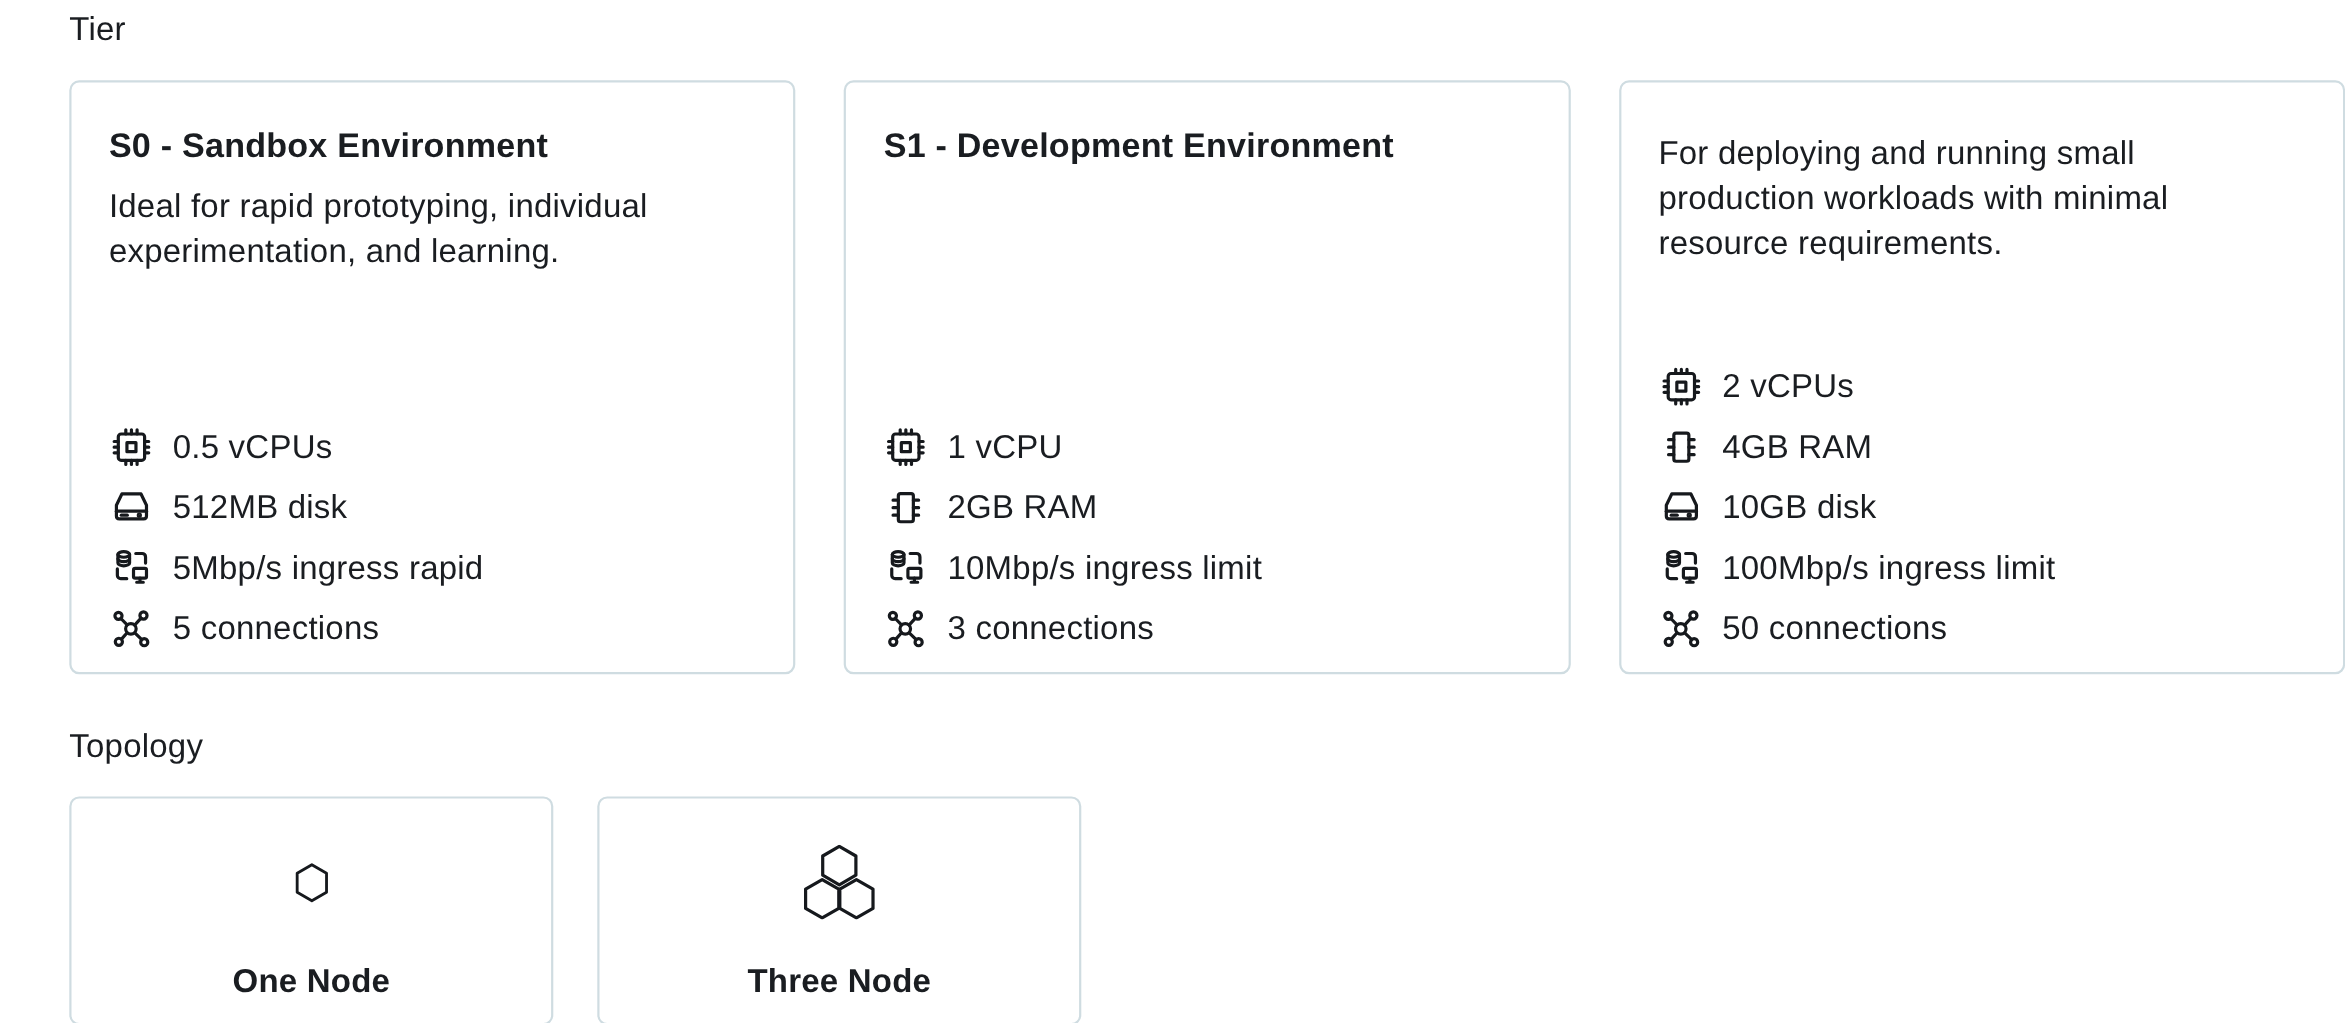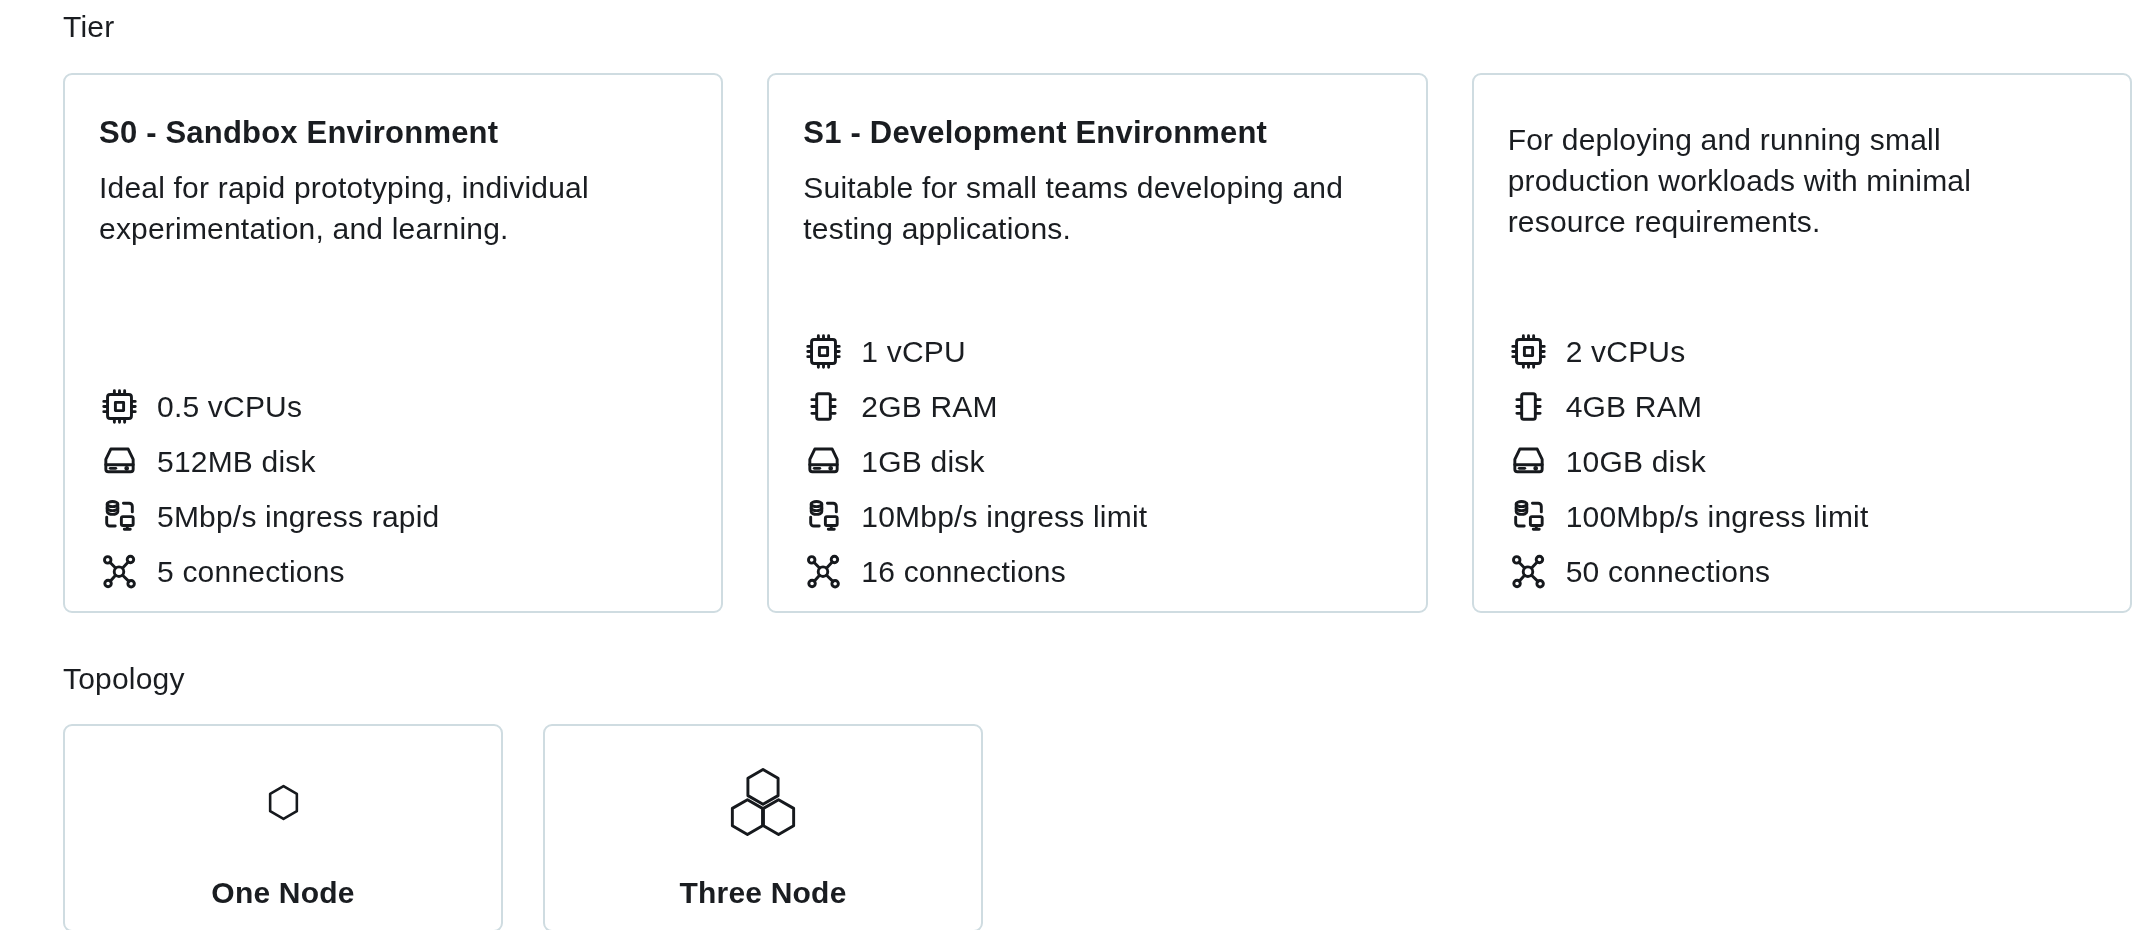"Suitable for small teams developing" div.tier-desc { html: <div>Suitable for small teams developing and testing applications.</div> -> none }
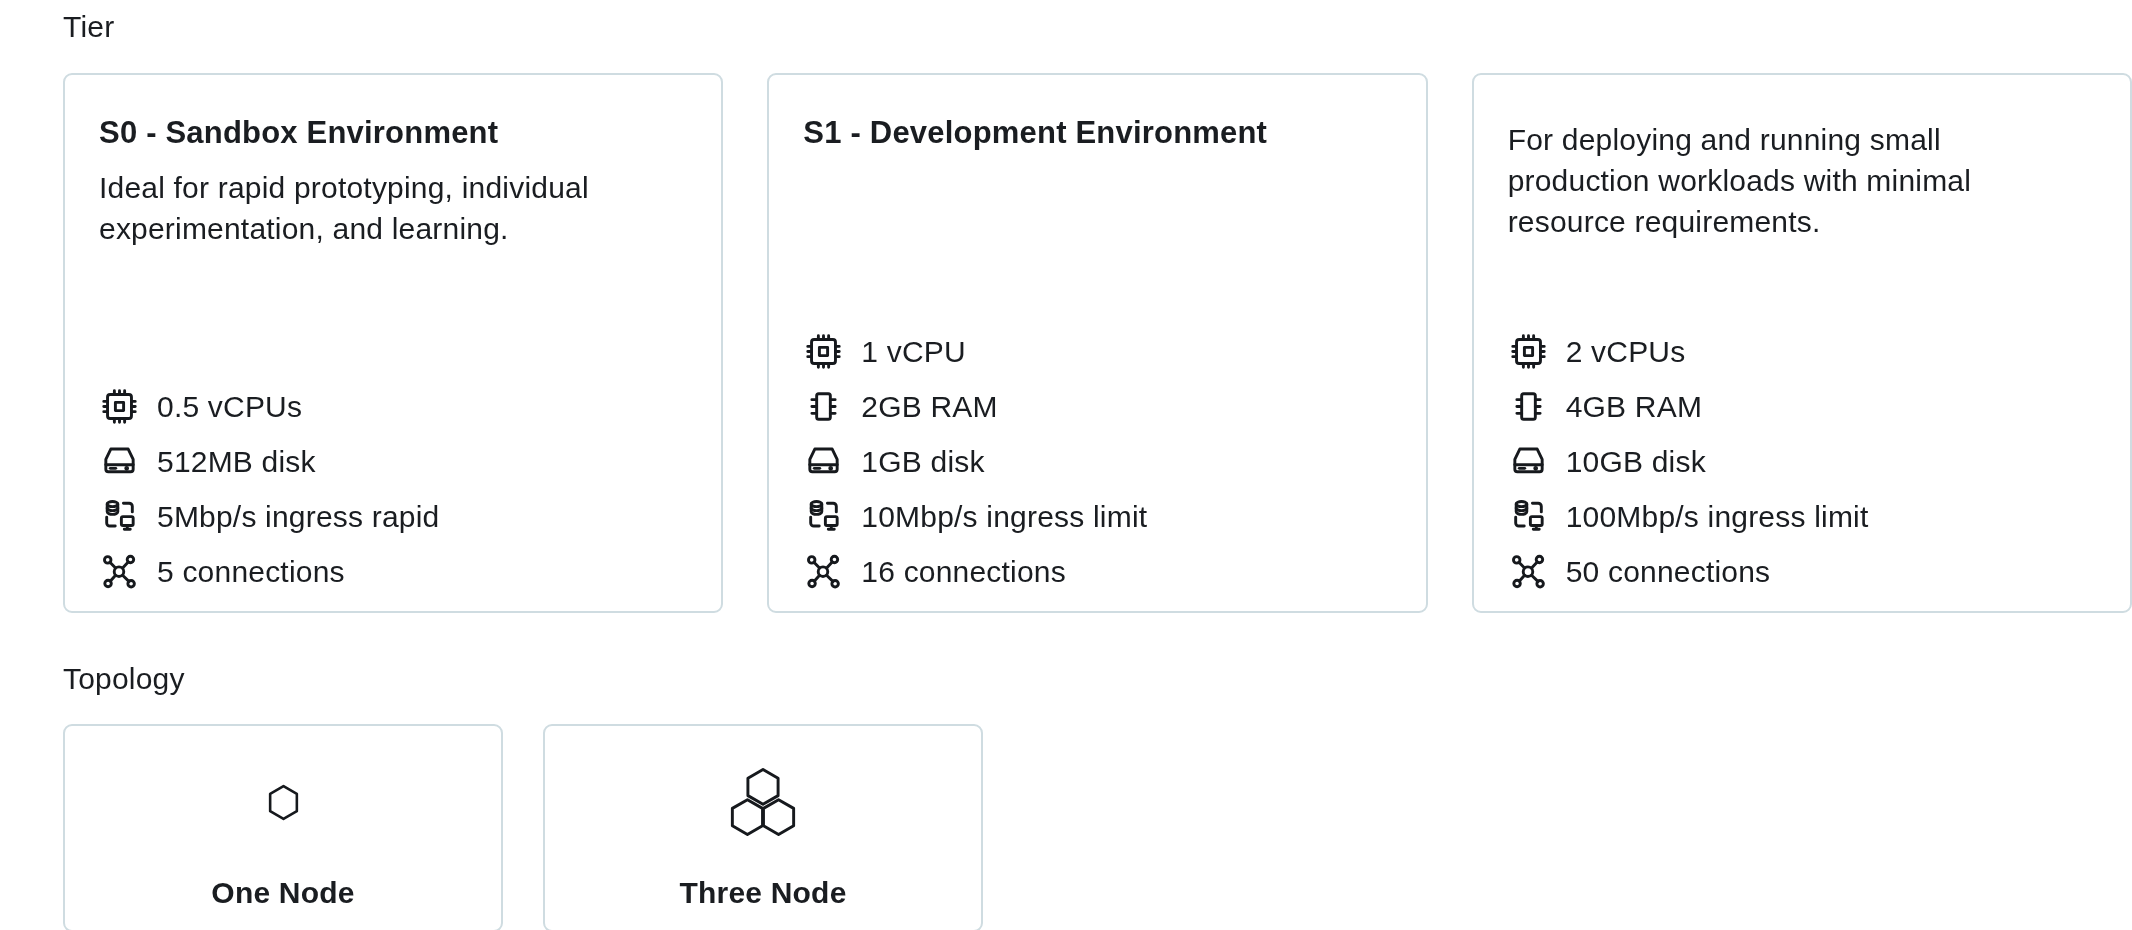"1GB disk" div.spec-row { html: <div> <span> <svg> <path></path> <path></path> <path></path> <circle></circle> </svg> </span> <span>1GB disk</span> </div> -> none }
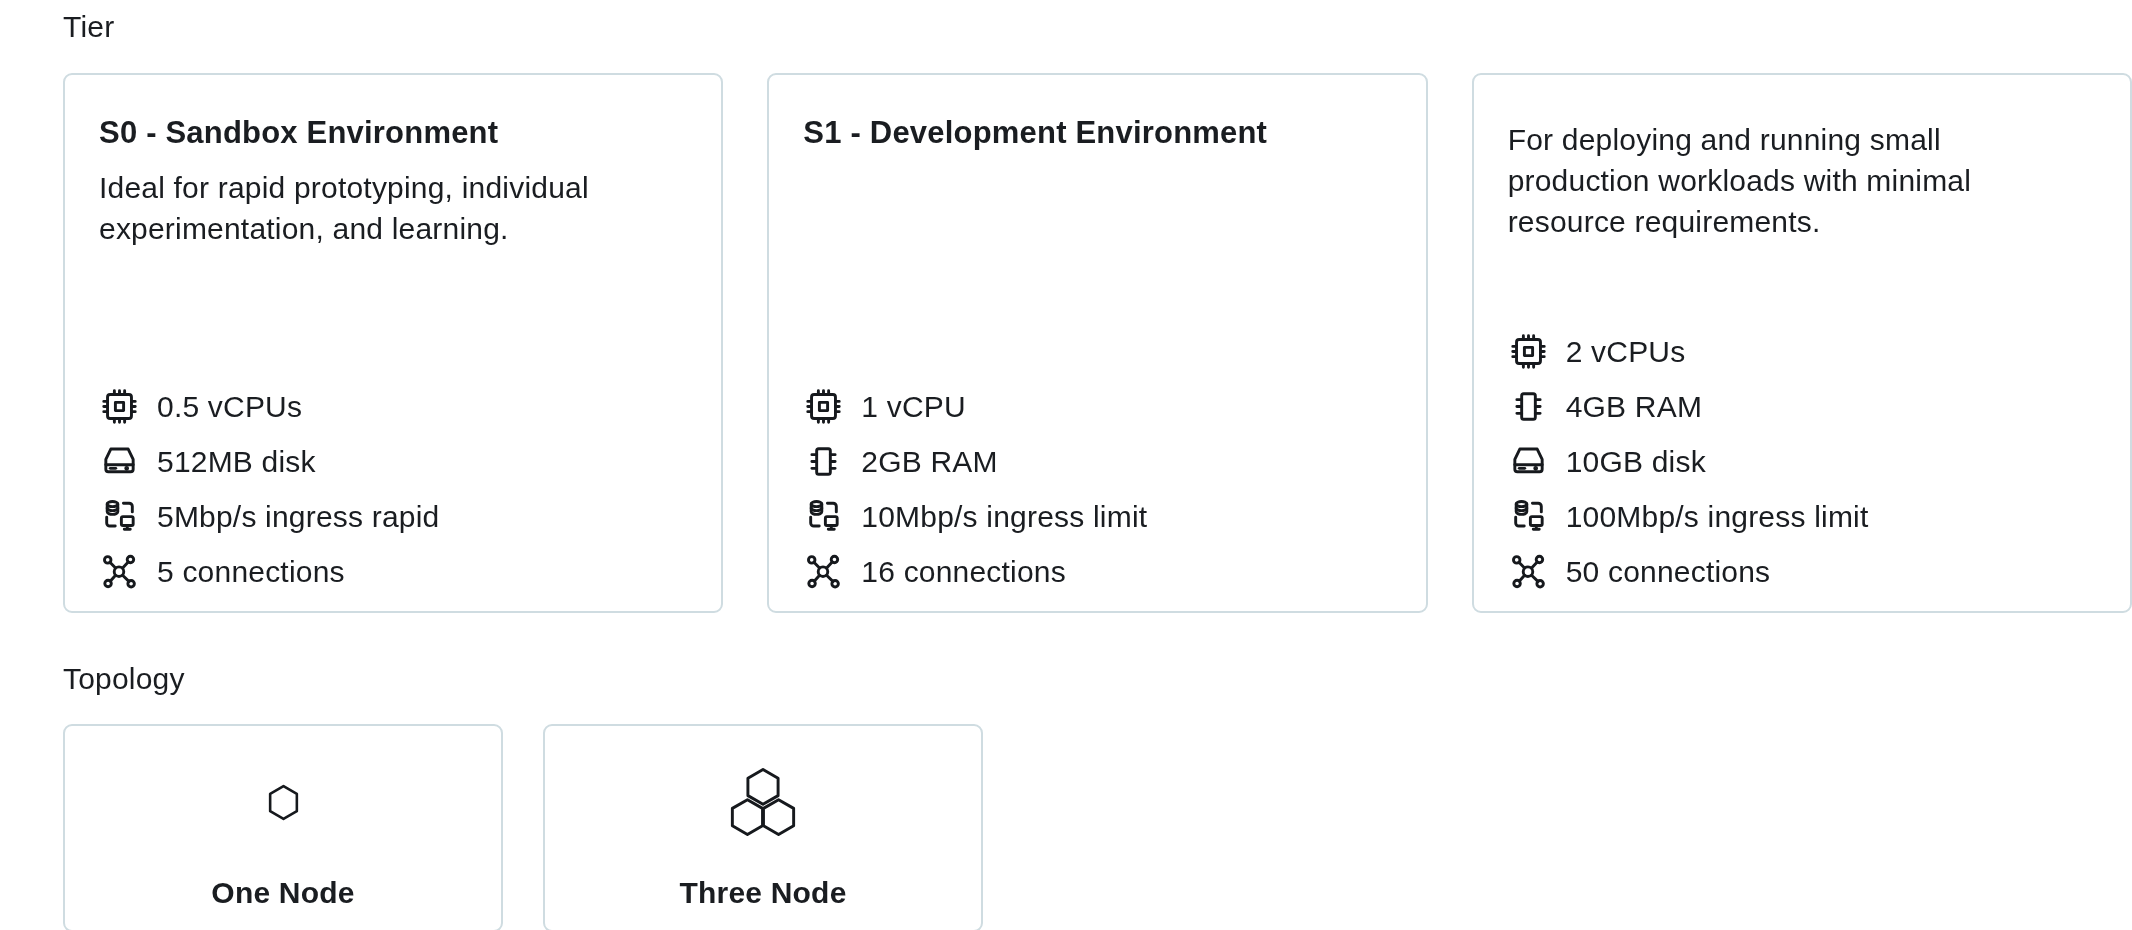"16 connections" span.spec-text { text: 16 -> 3 }
